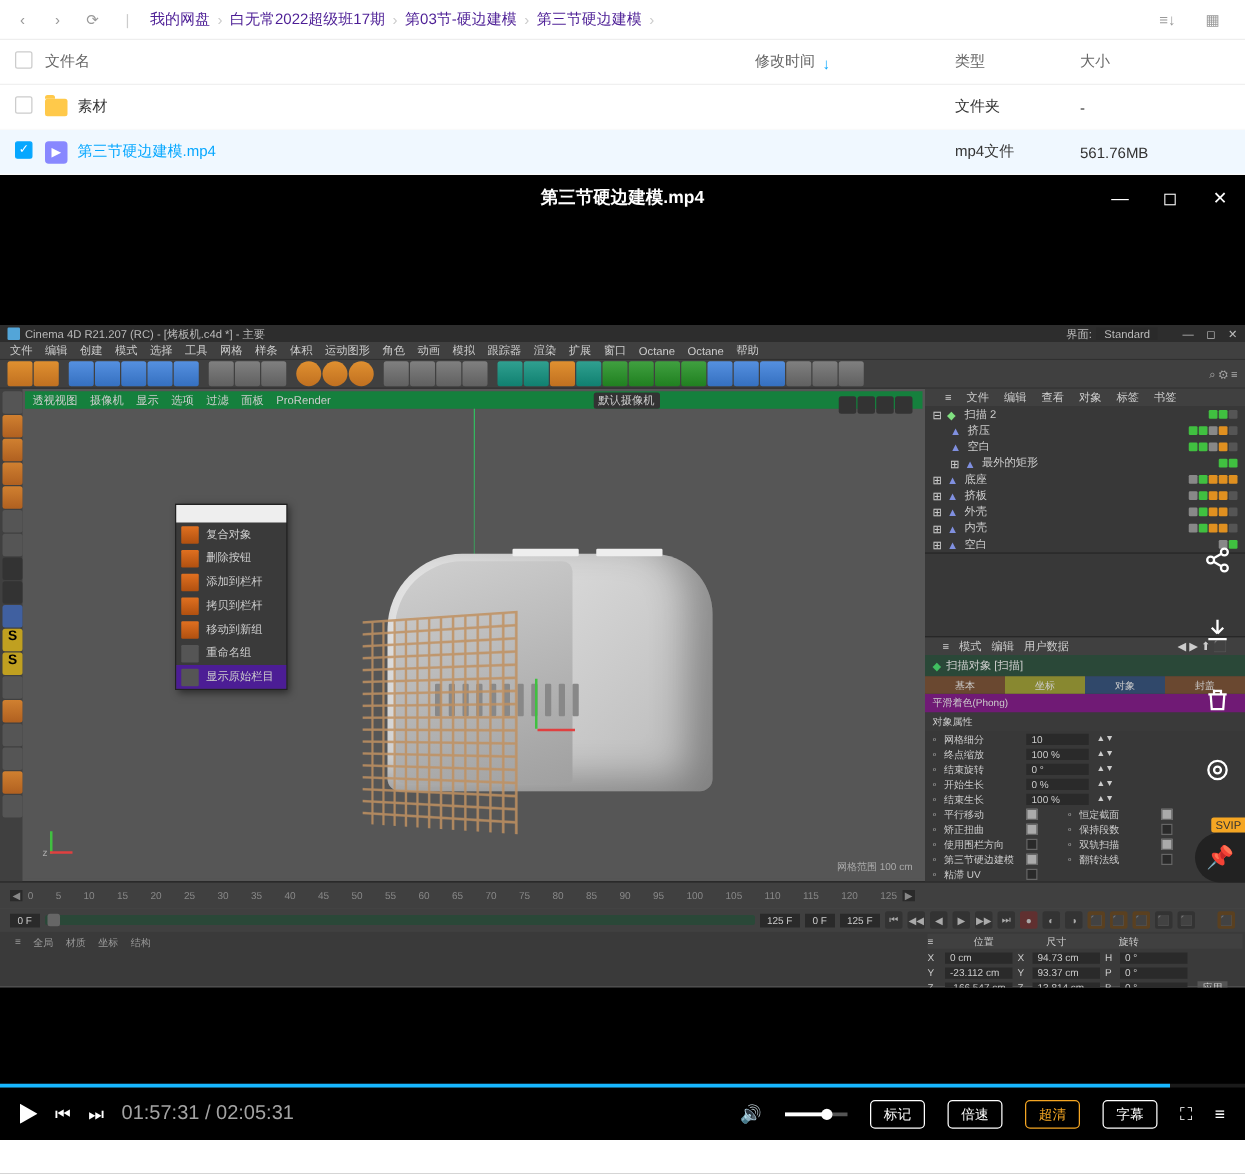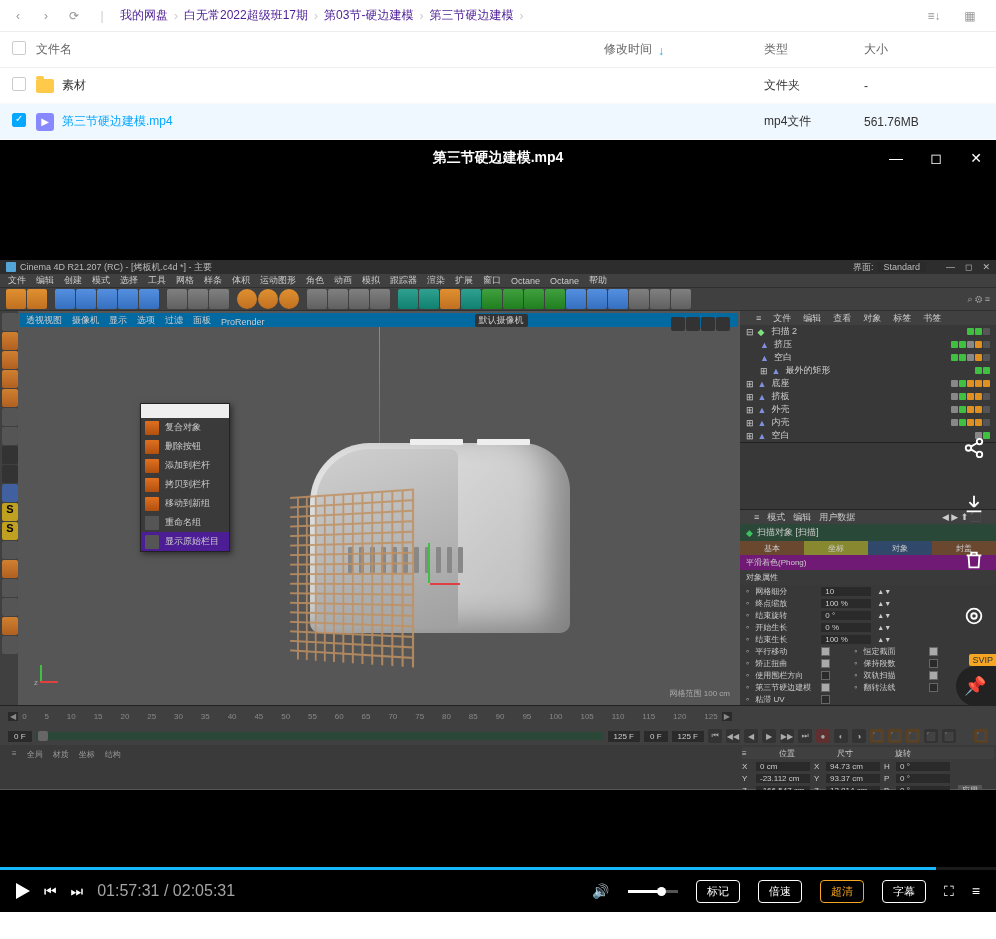"透视视图" .vp-header { align-items: flex-end -> center; background: #0369a1 -> #15803d }
